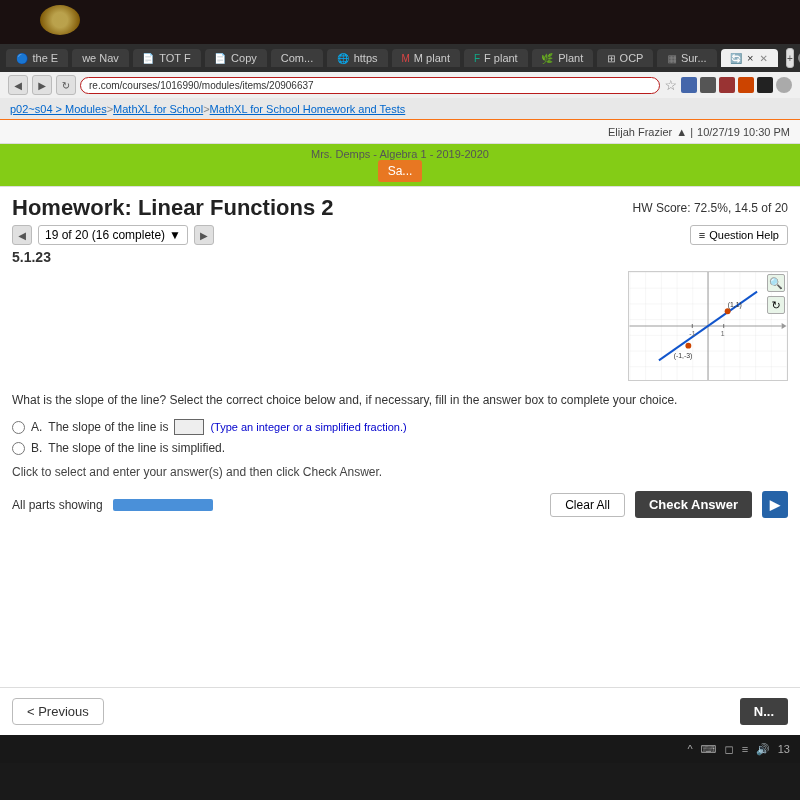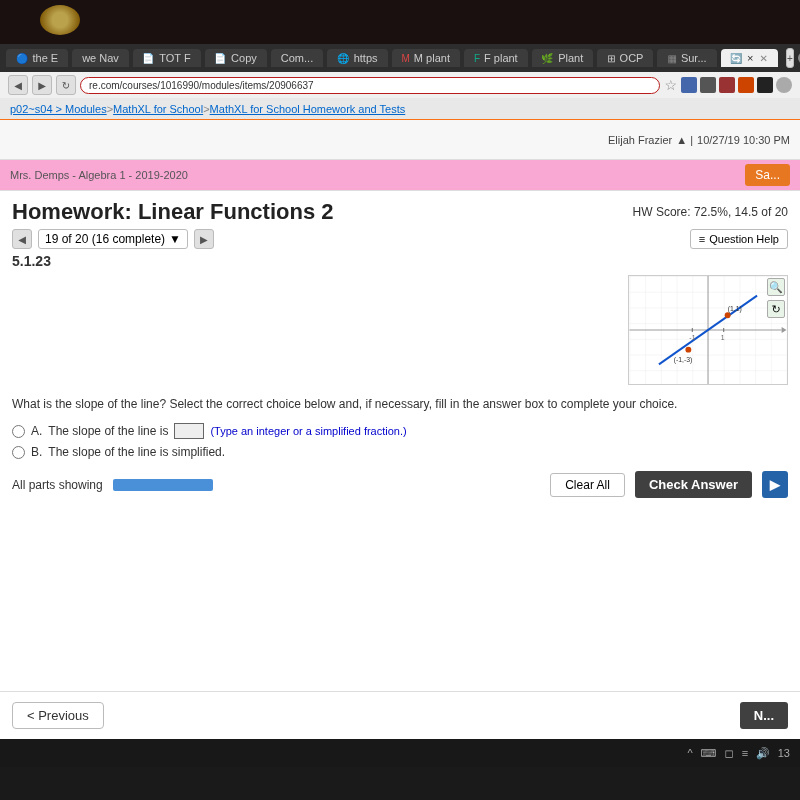"Elijah Frazier" .top-user-bar { height: 40px -> 24px }
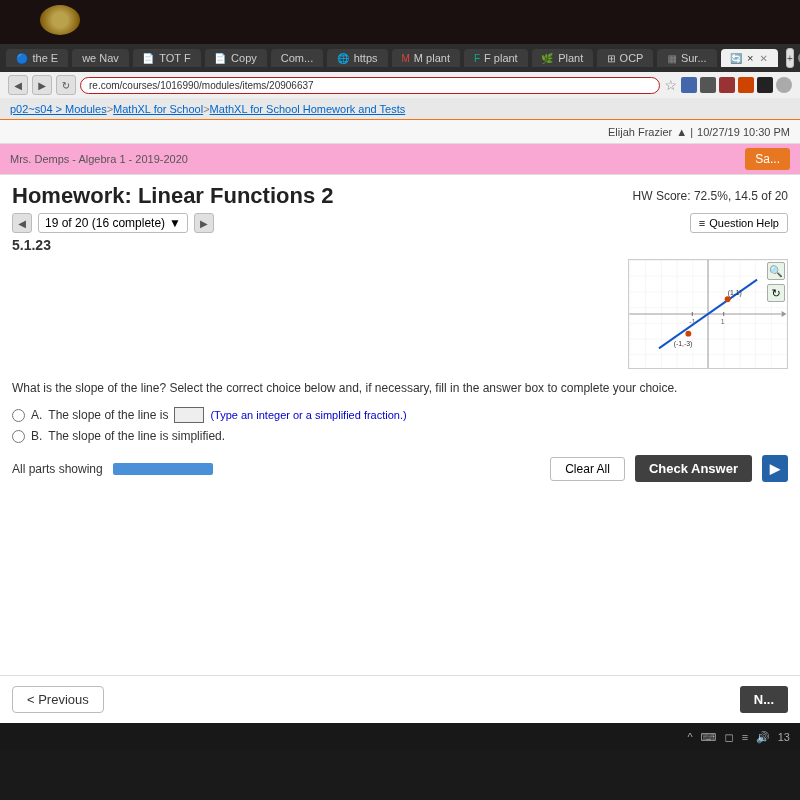"Mrs. Demps - Algebra 1" .course-header { background: #f9a8d4 -> #84cc16; flex-direction: none -> column }
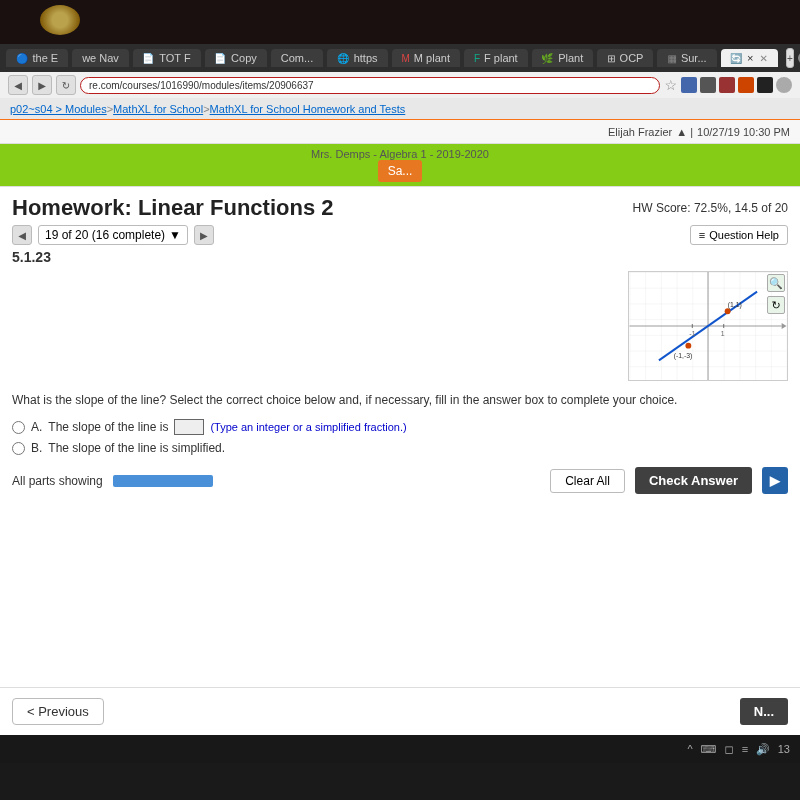"Click to select and enter" div.click-instruction { html: none -> <div>Click to select and enter your answer(s) and then click Check Answer.</div> }
